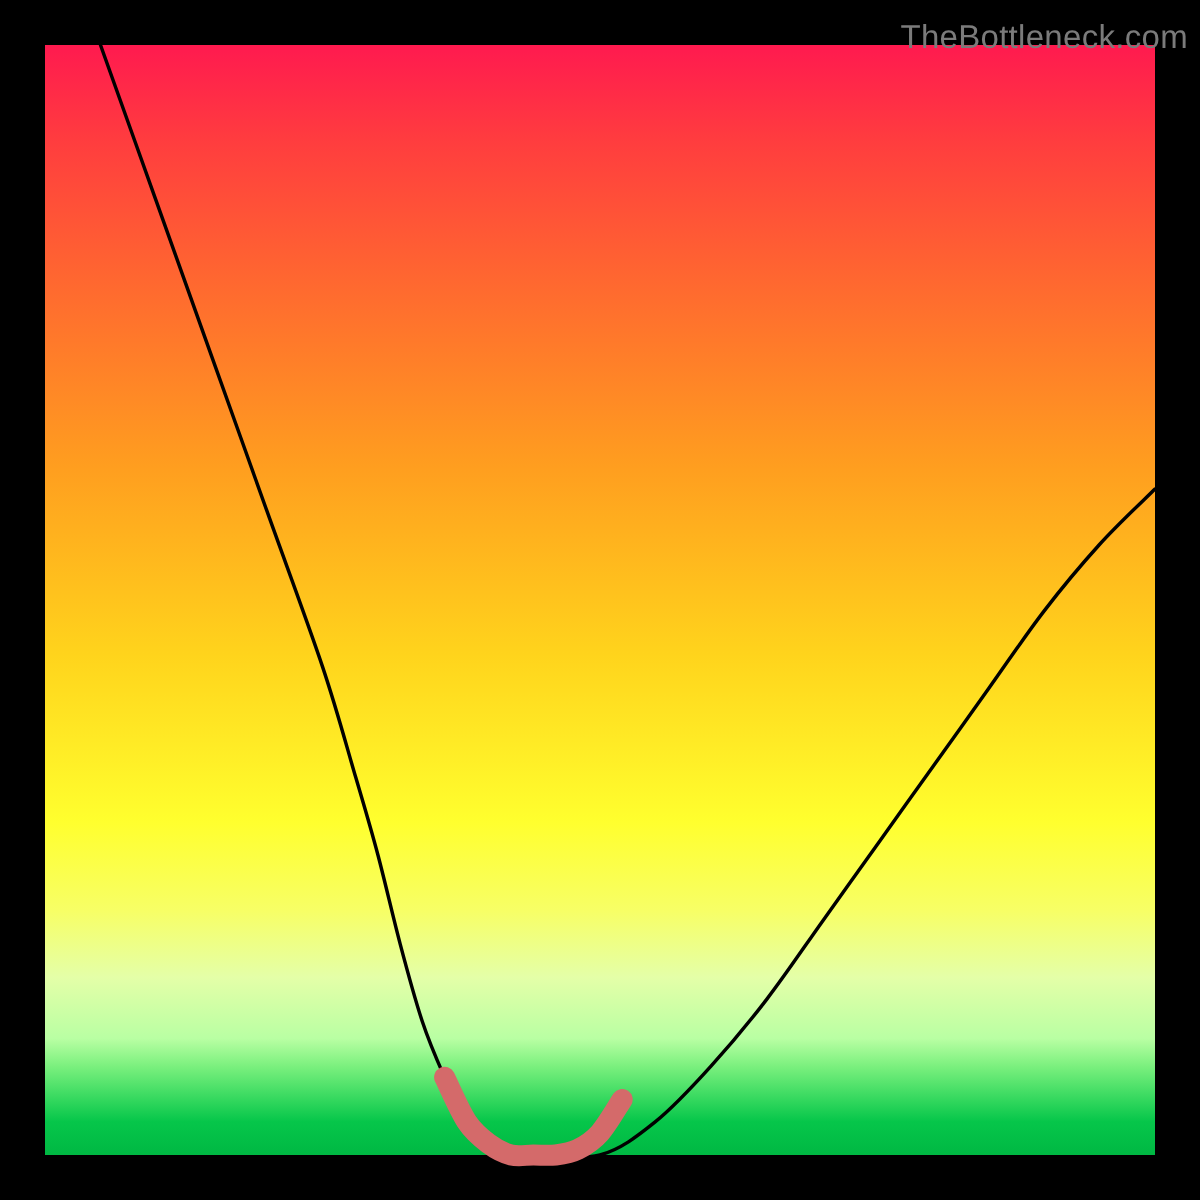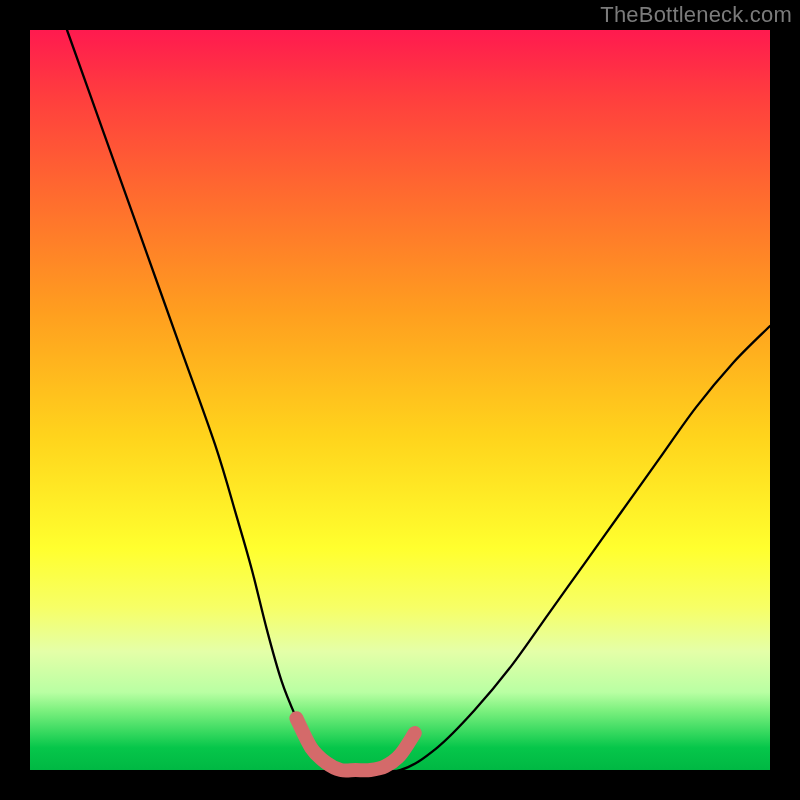"TheBottleneck.com" .watermark { top: 2px -> 12px }
